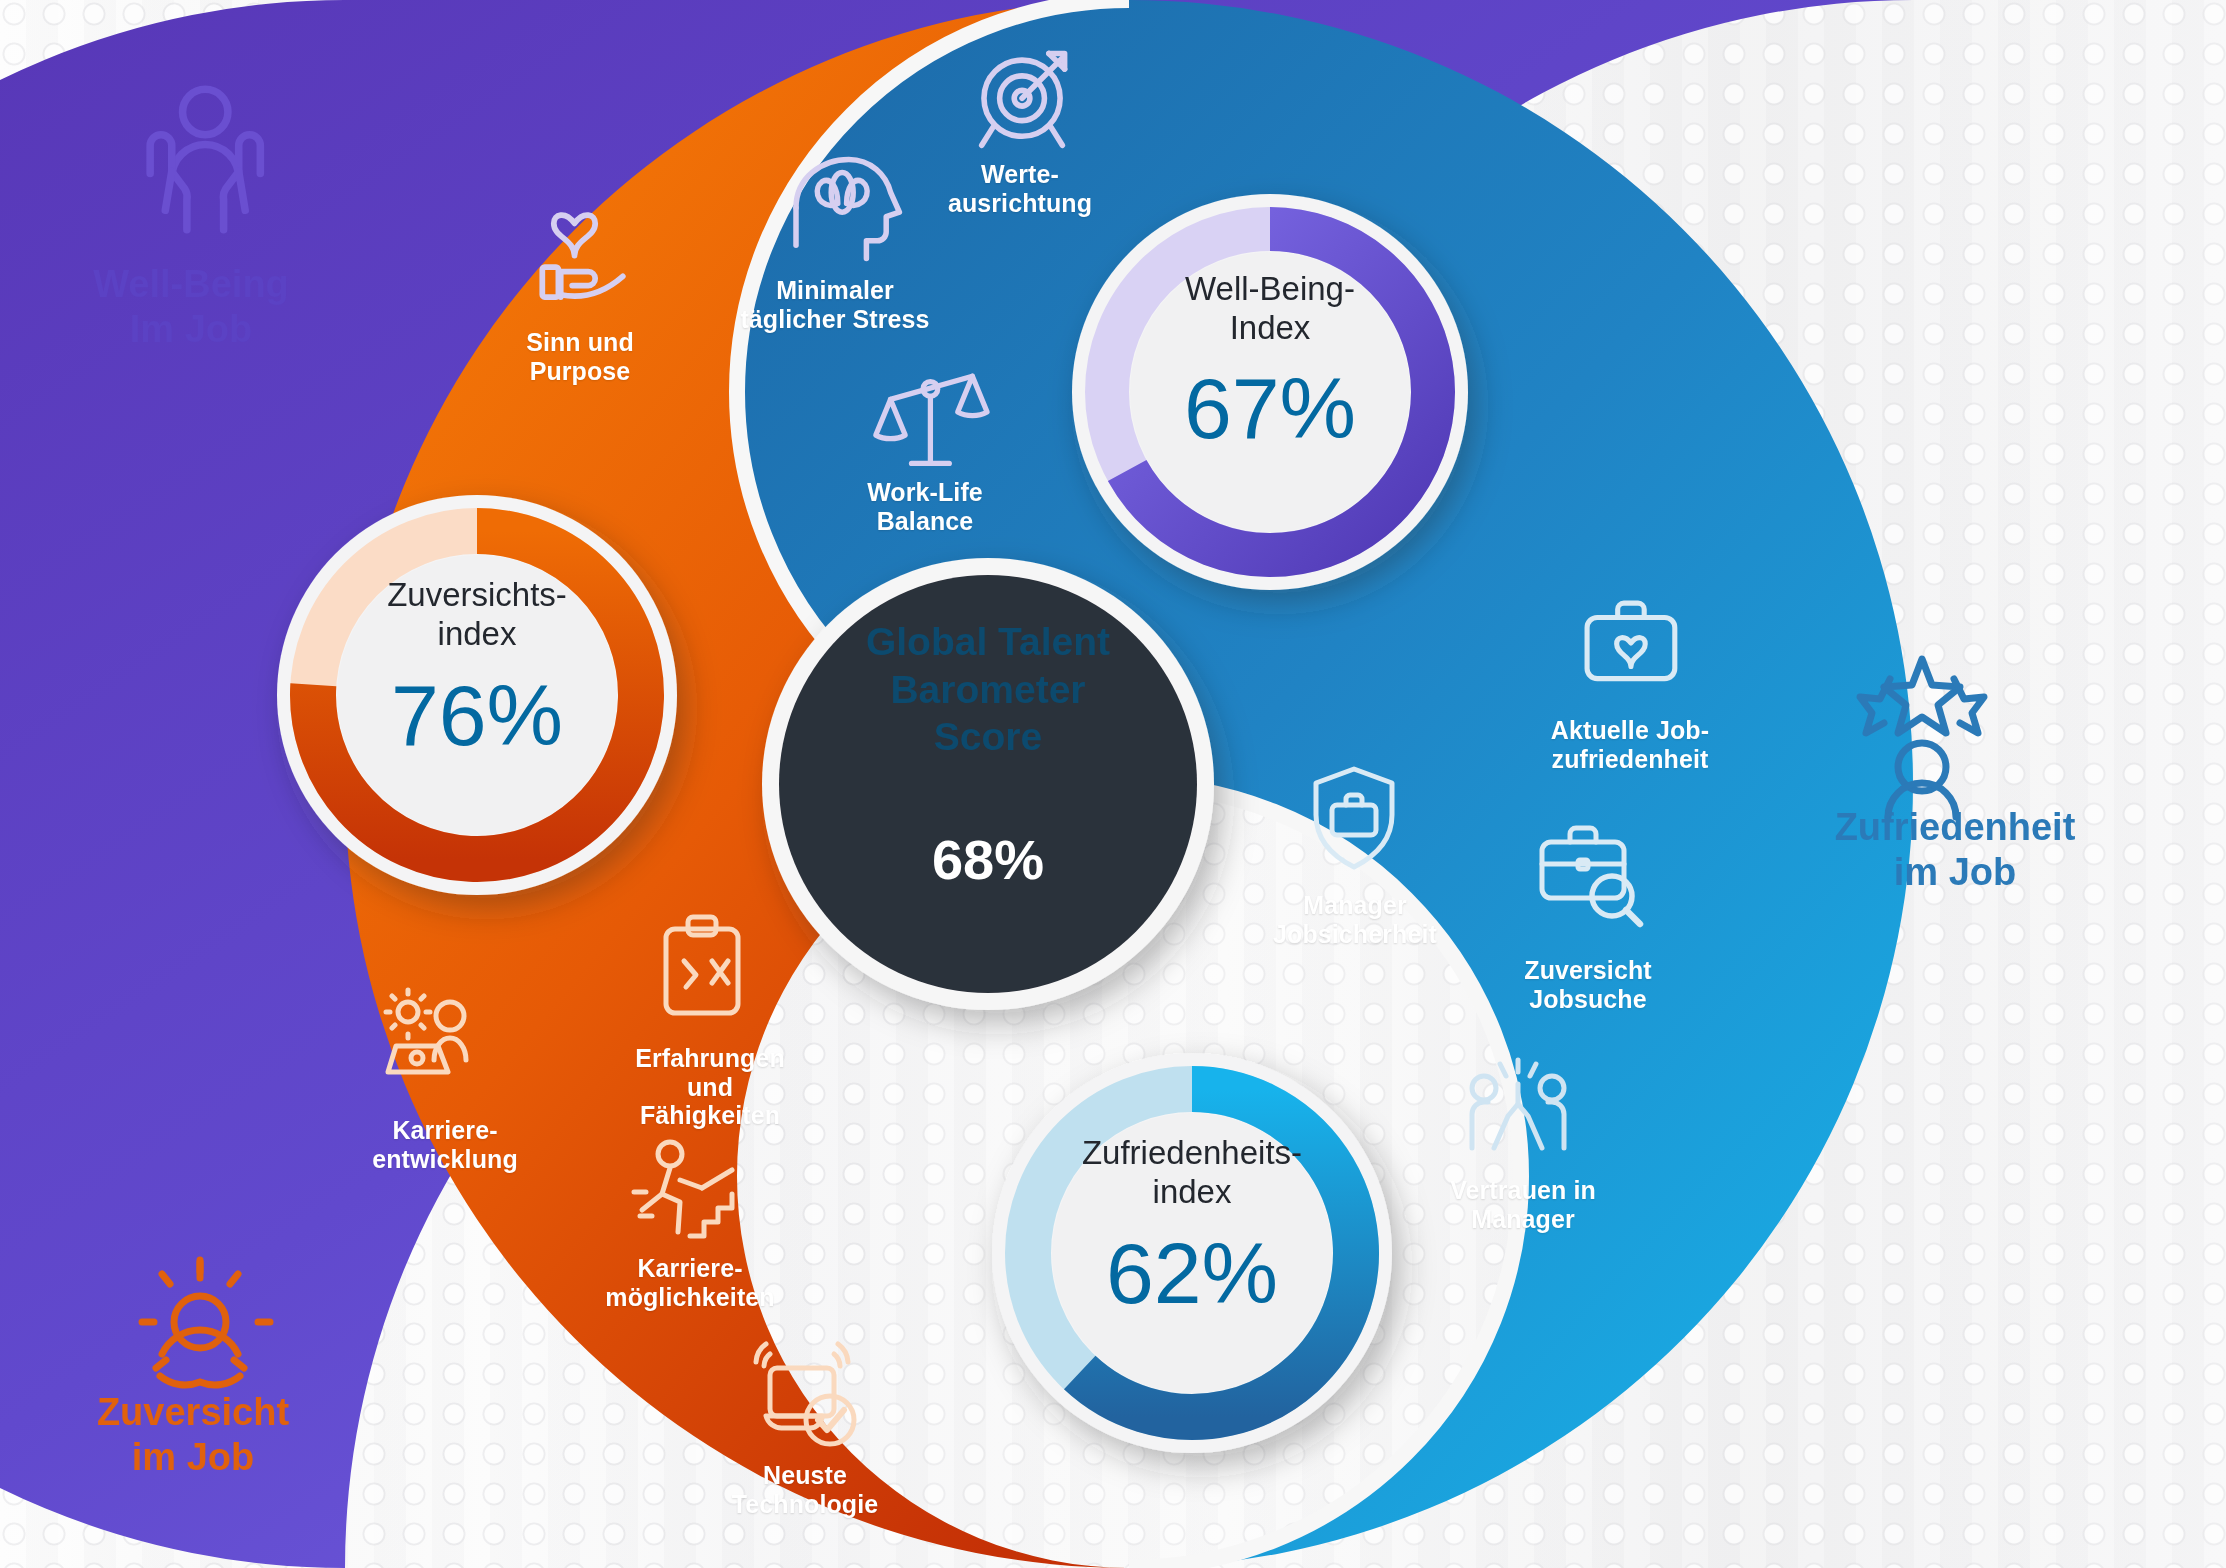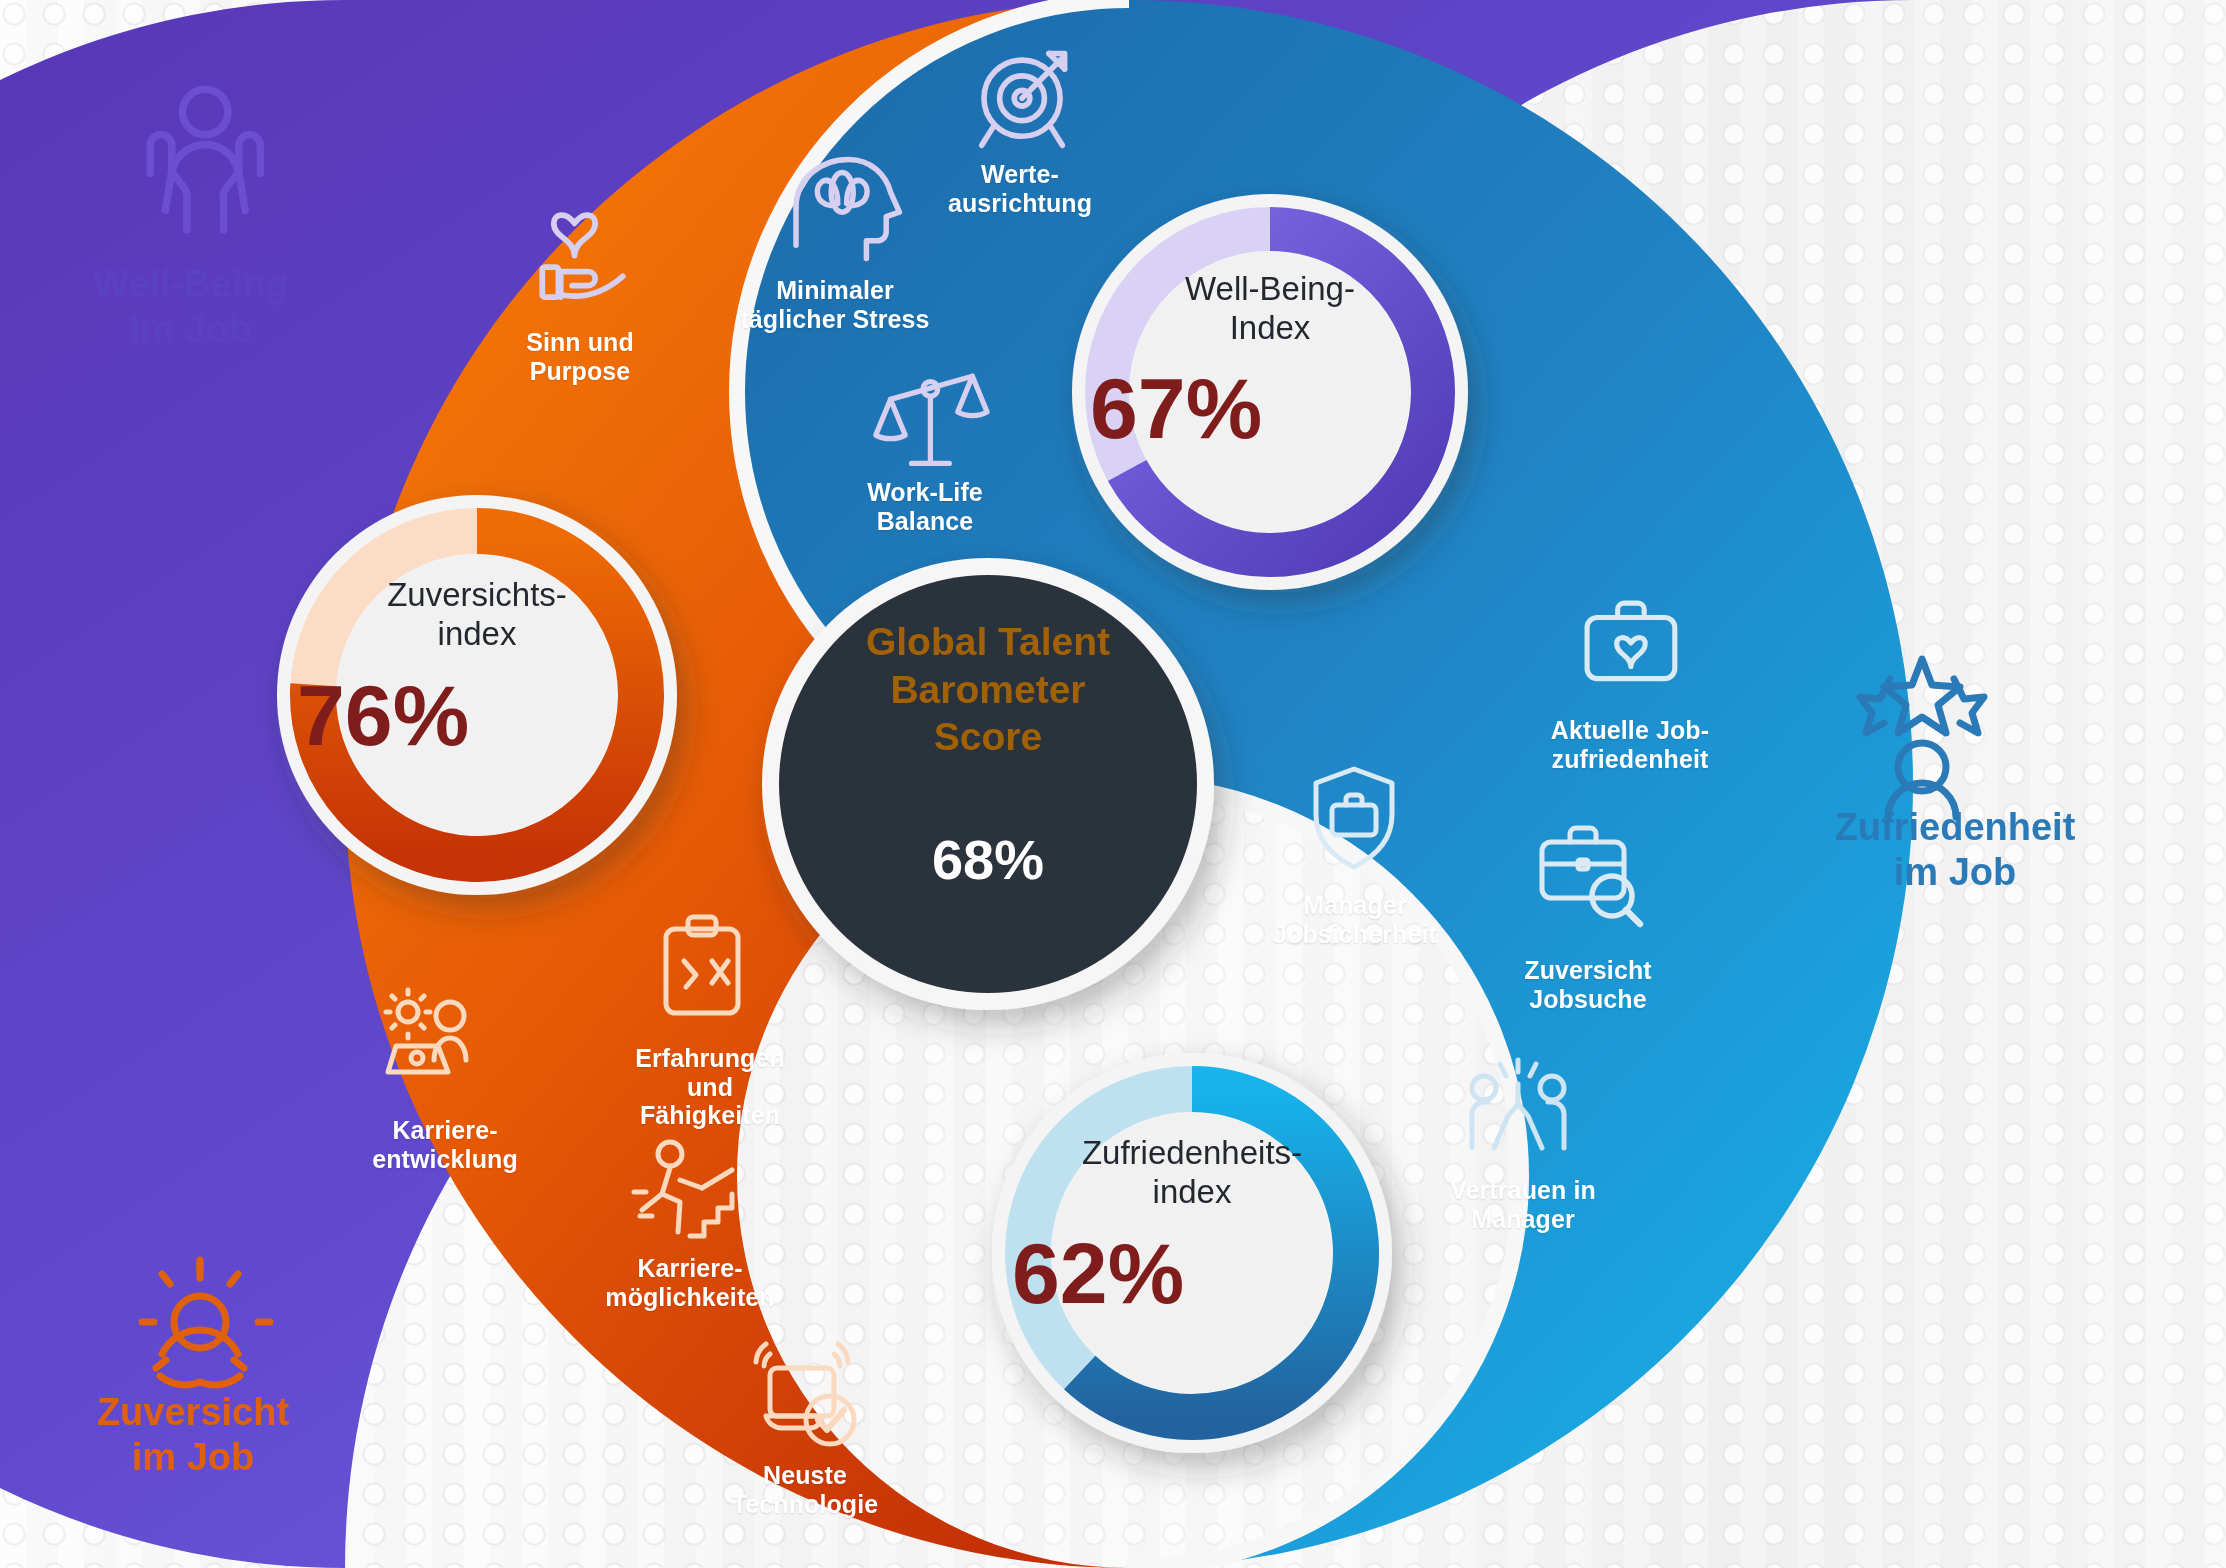"67%" .donut-value { color: #7f1d1d -> #0369a1; font-weight: bold -> normal; text-align: none -> center }
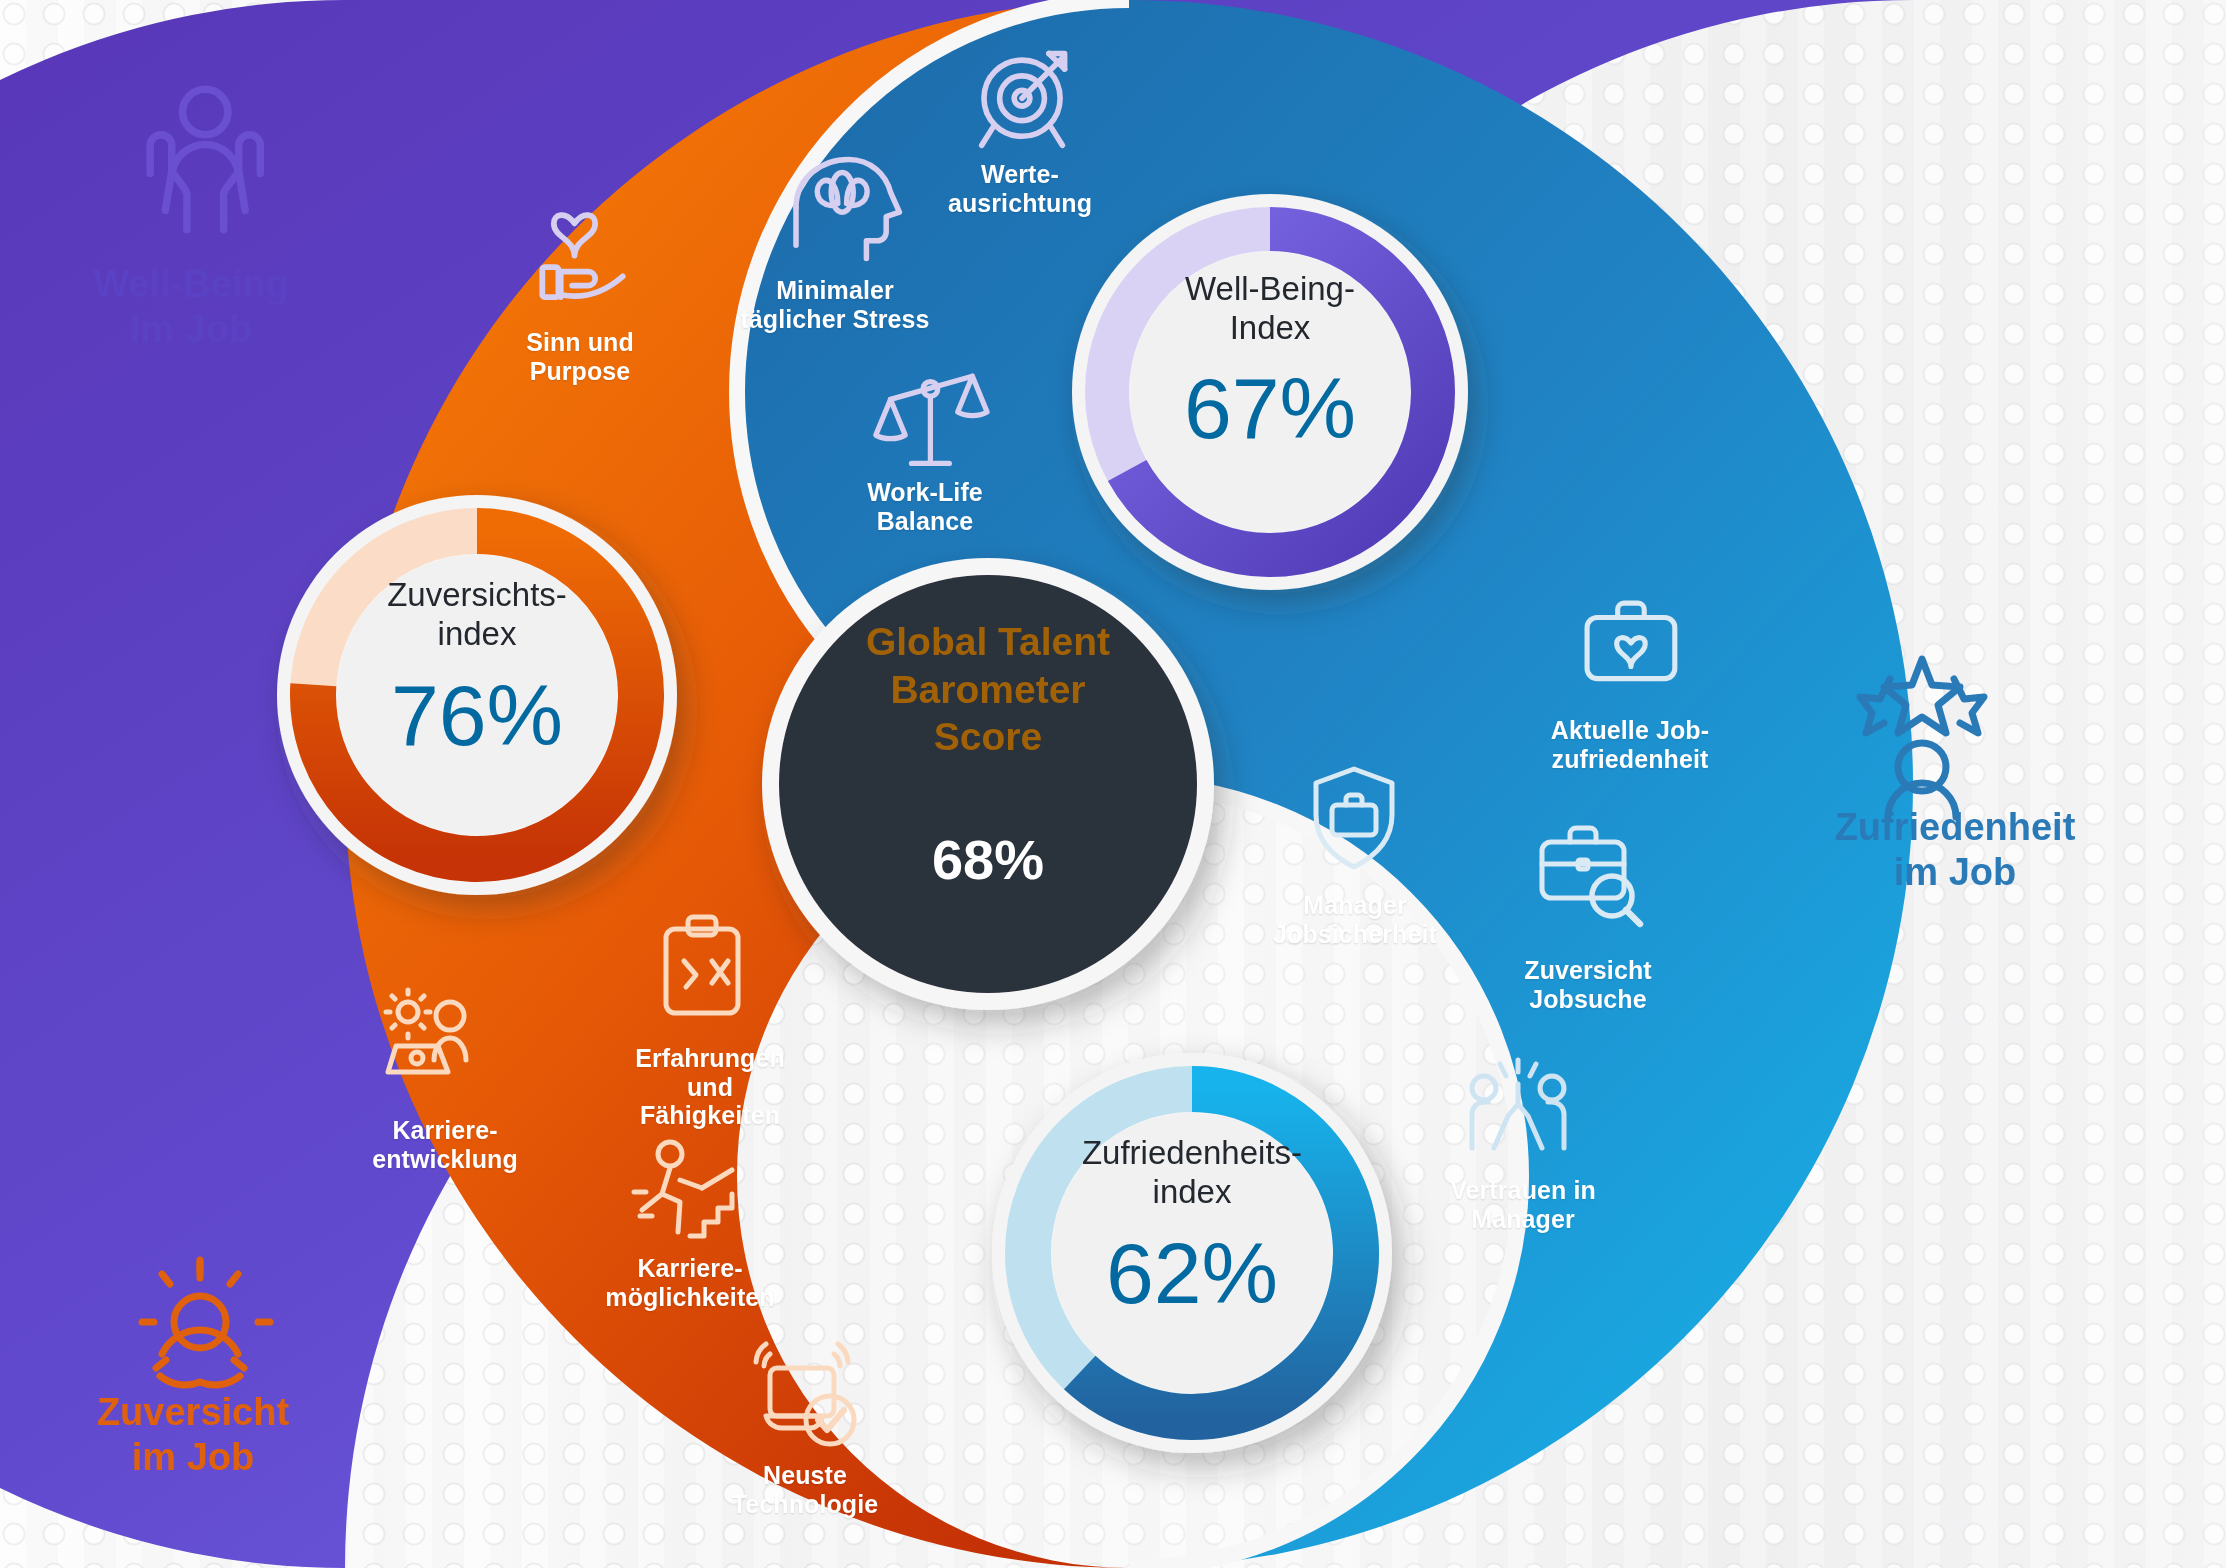"Global Talent" .core-title { color: #a16207 -> #0c4a6e }
